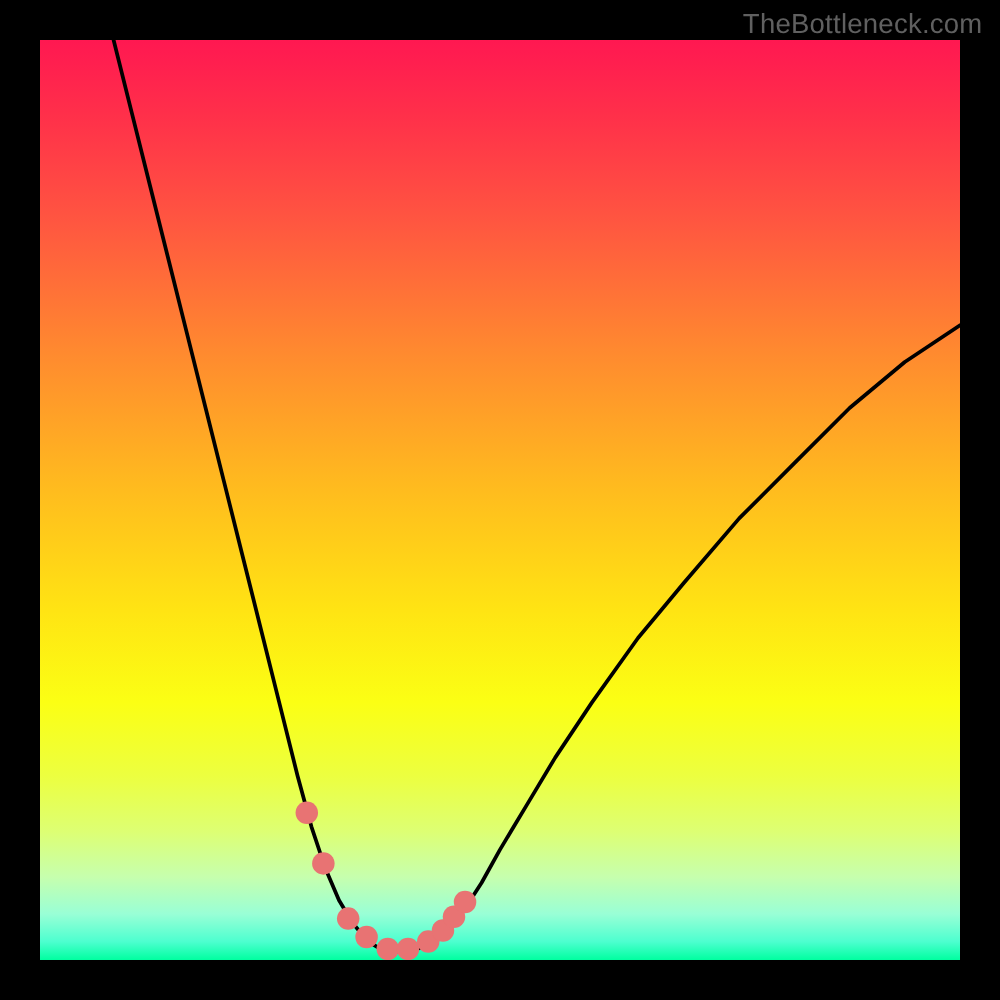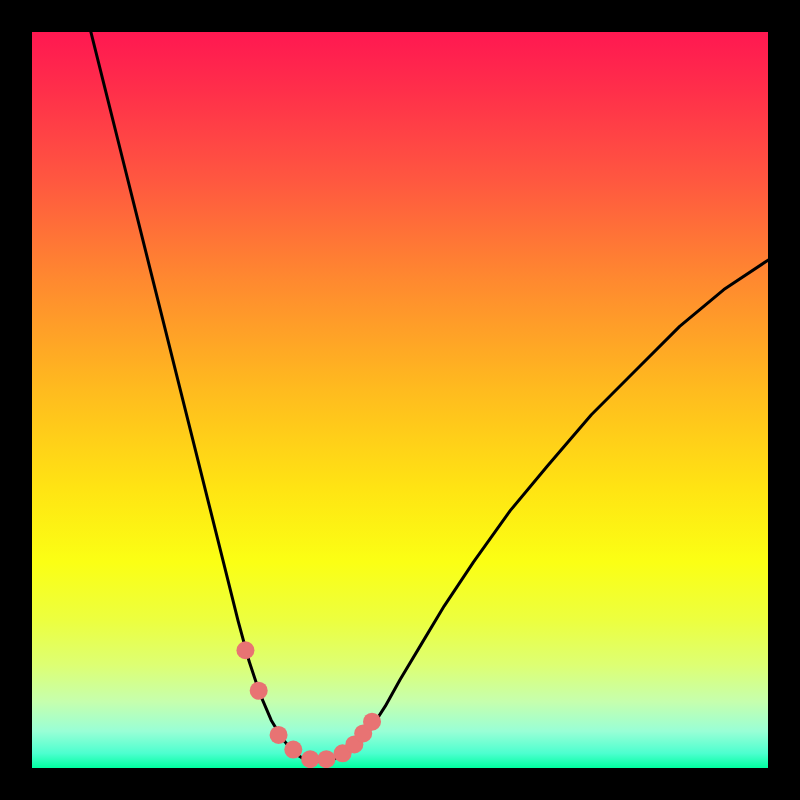"TheBottleneck.com" div.watermark { html: none -> <div>TheBottleneck.com</div> }
